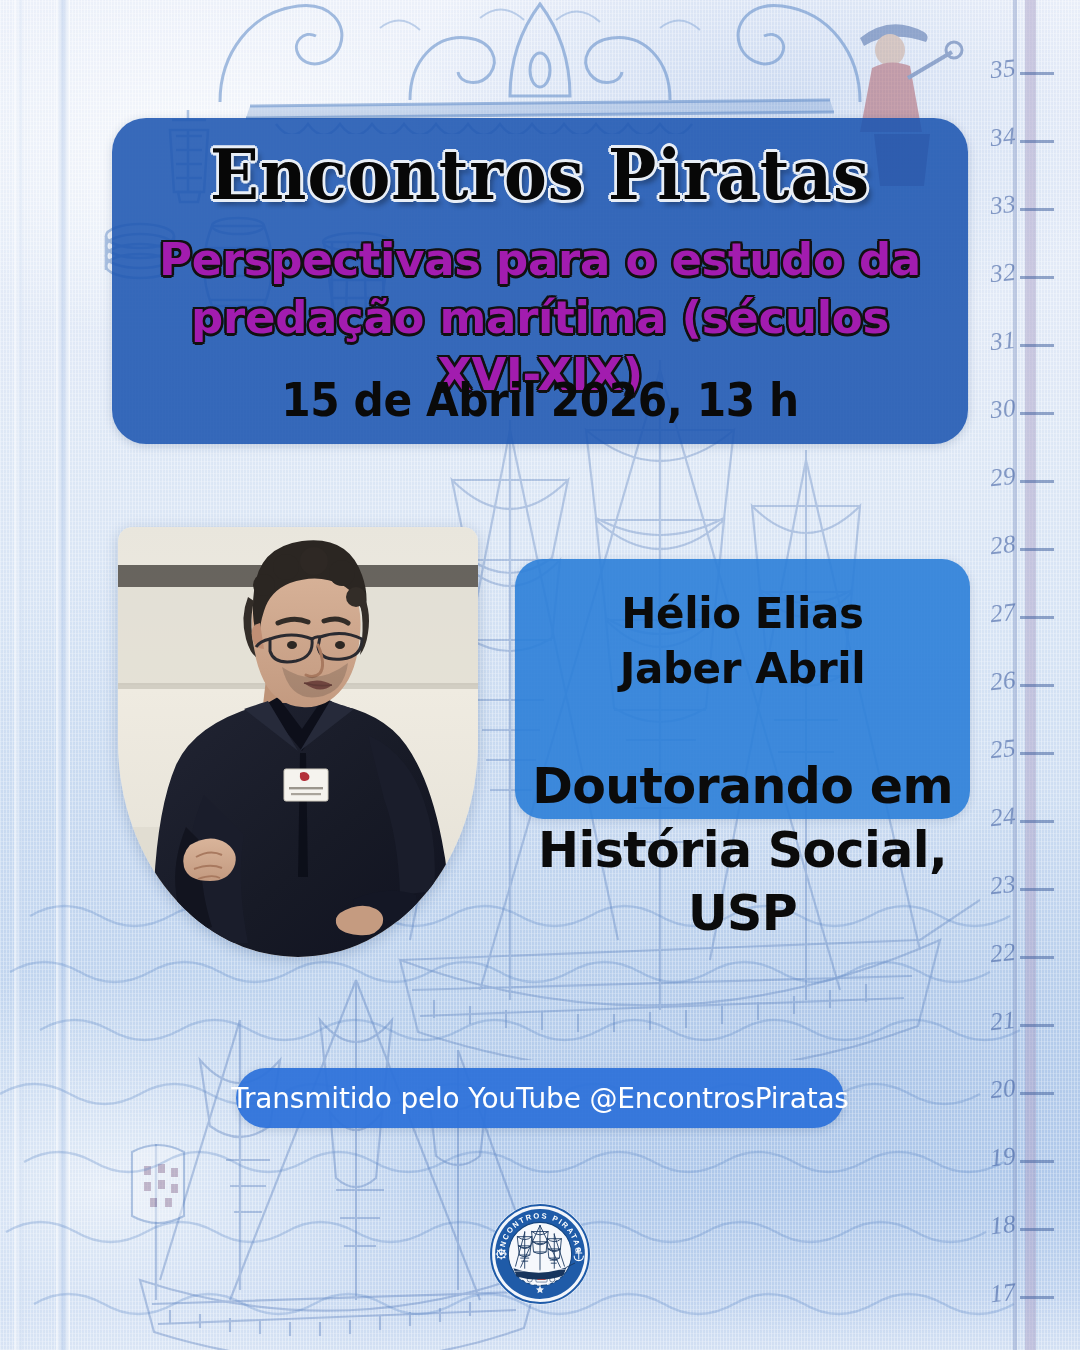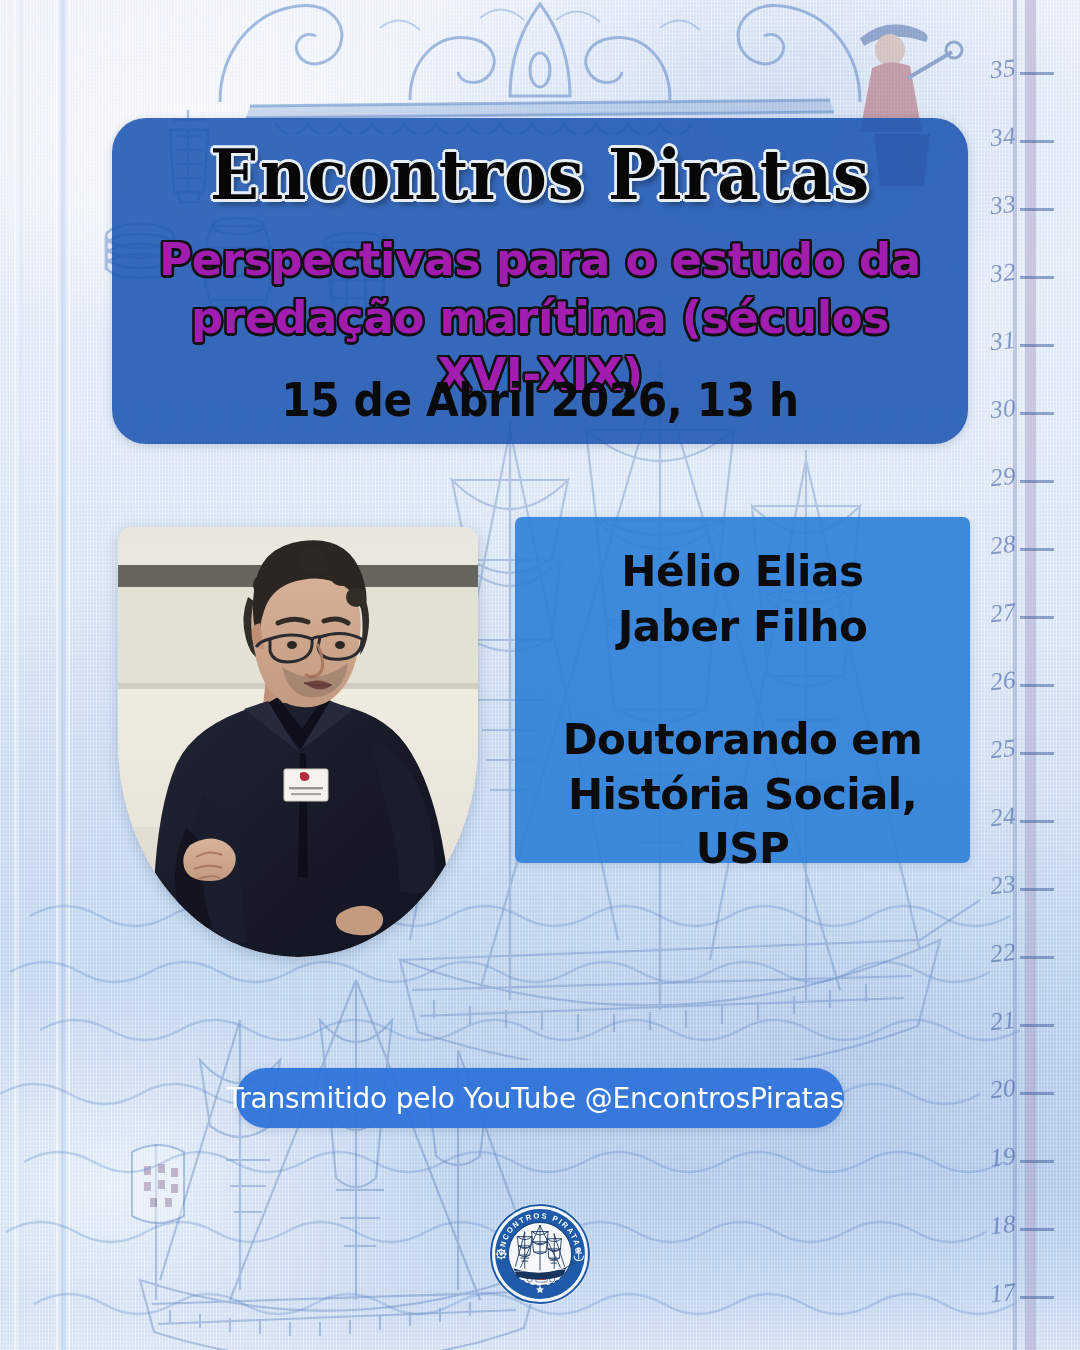"Hélio Elias" .card-speaker { border-radius: 7px -> 28px; height: 346px -> 260px; top: 517px -> 559px }
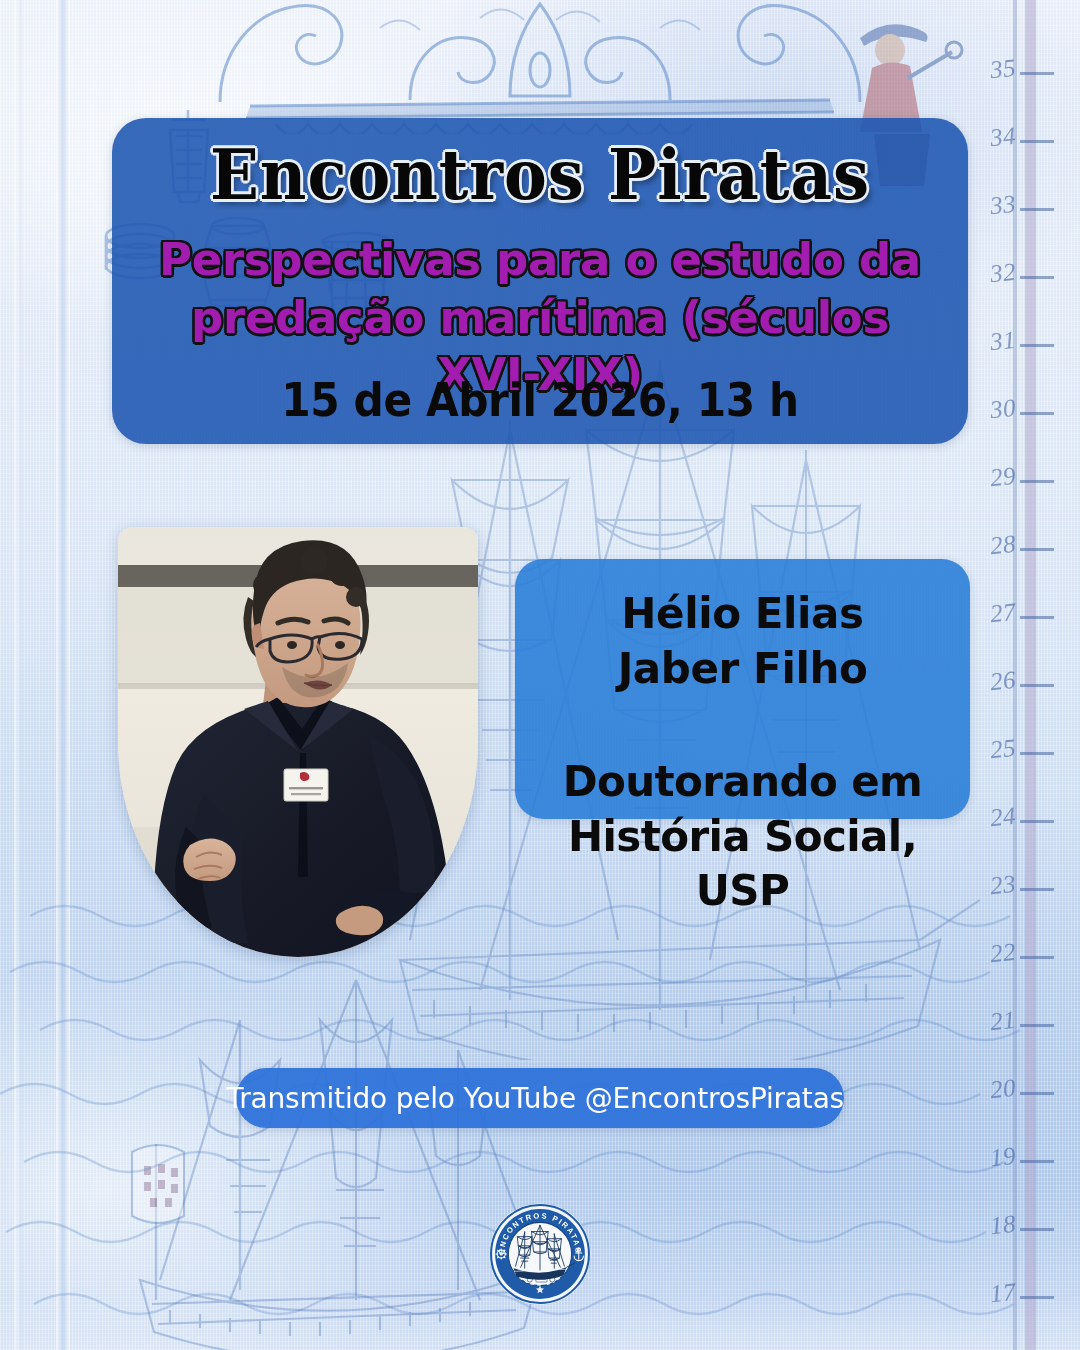"Jaber Filho" span { text: Filho -> Abril }
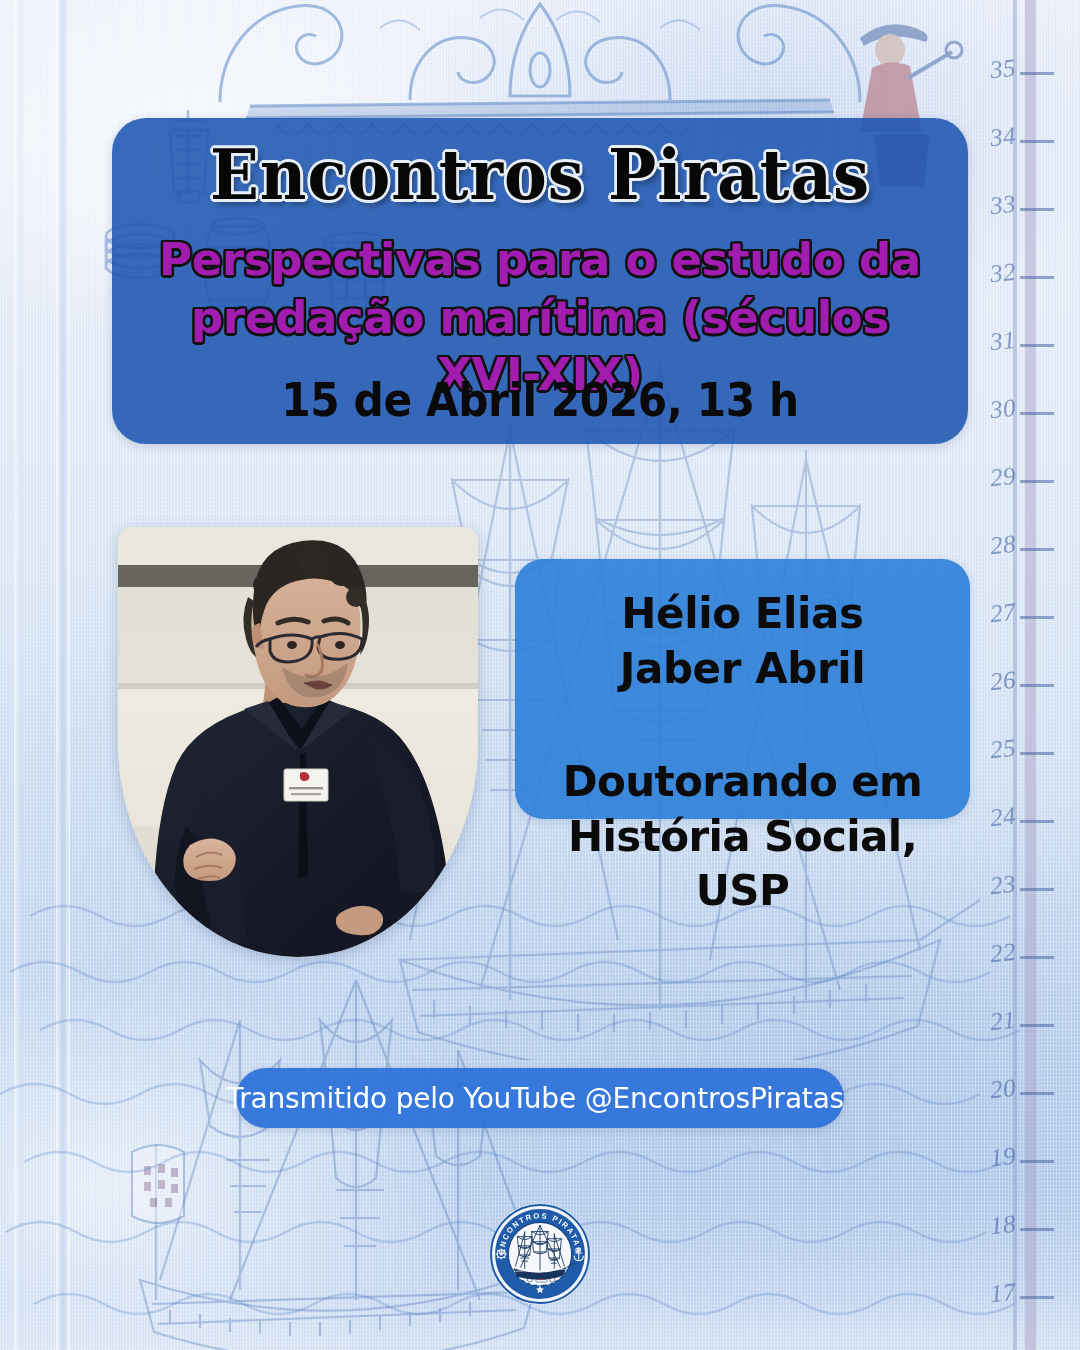"Doutorando em" .speaker-role { font-size: 42px -> 49px }
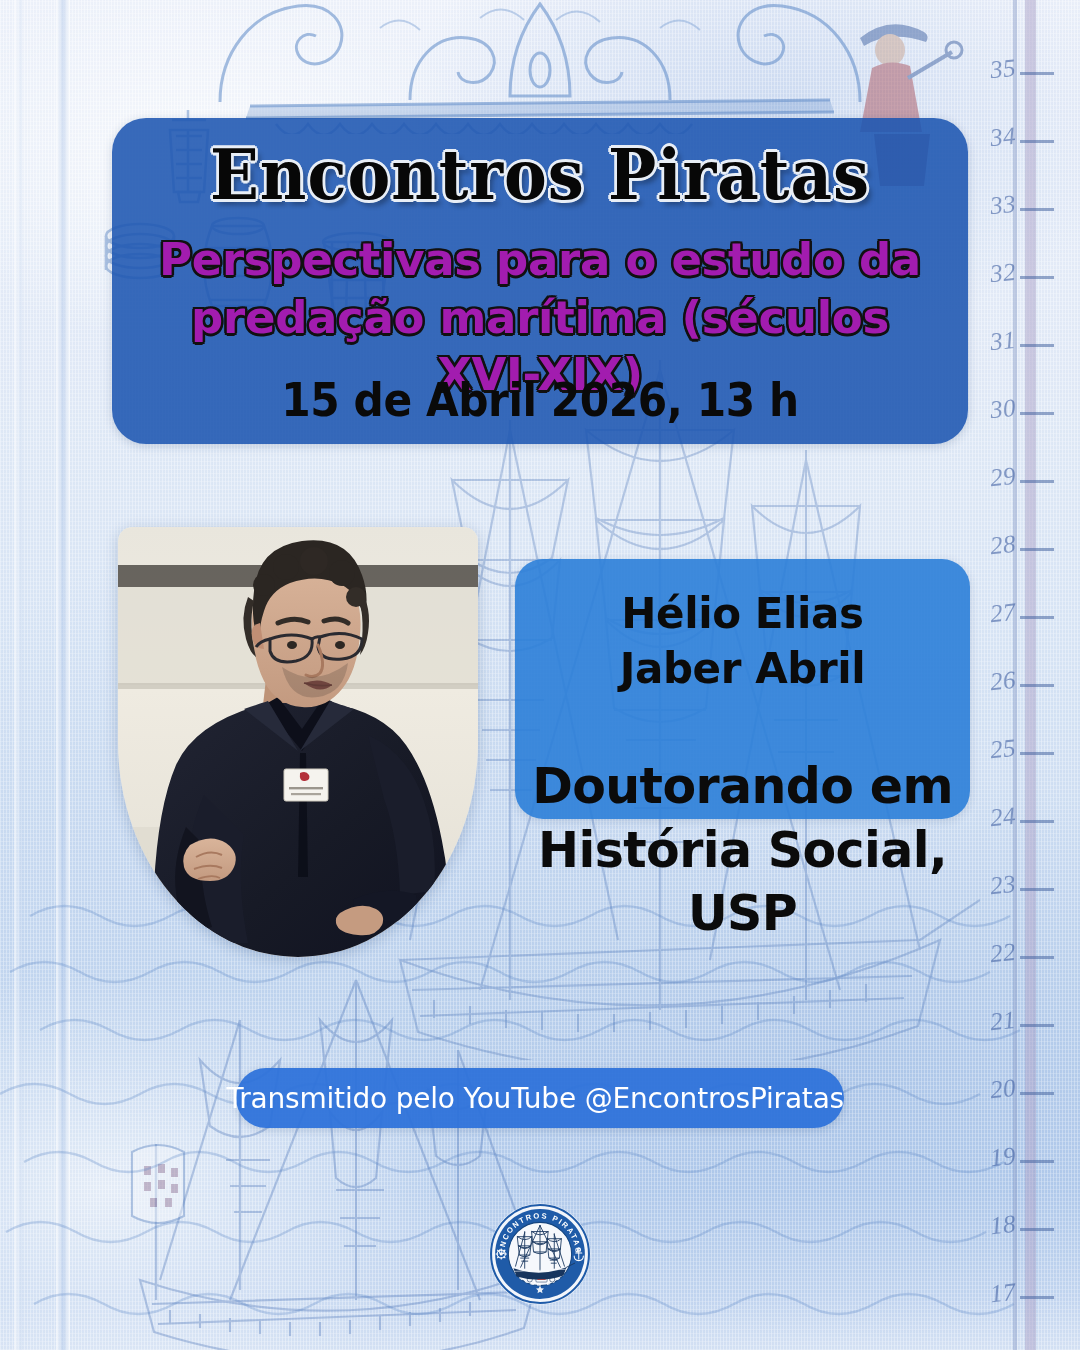"Transmitido pelo YouTube" .pill-stream { justify-content: flex-end -> center }
